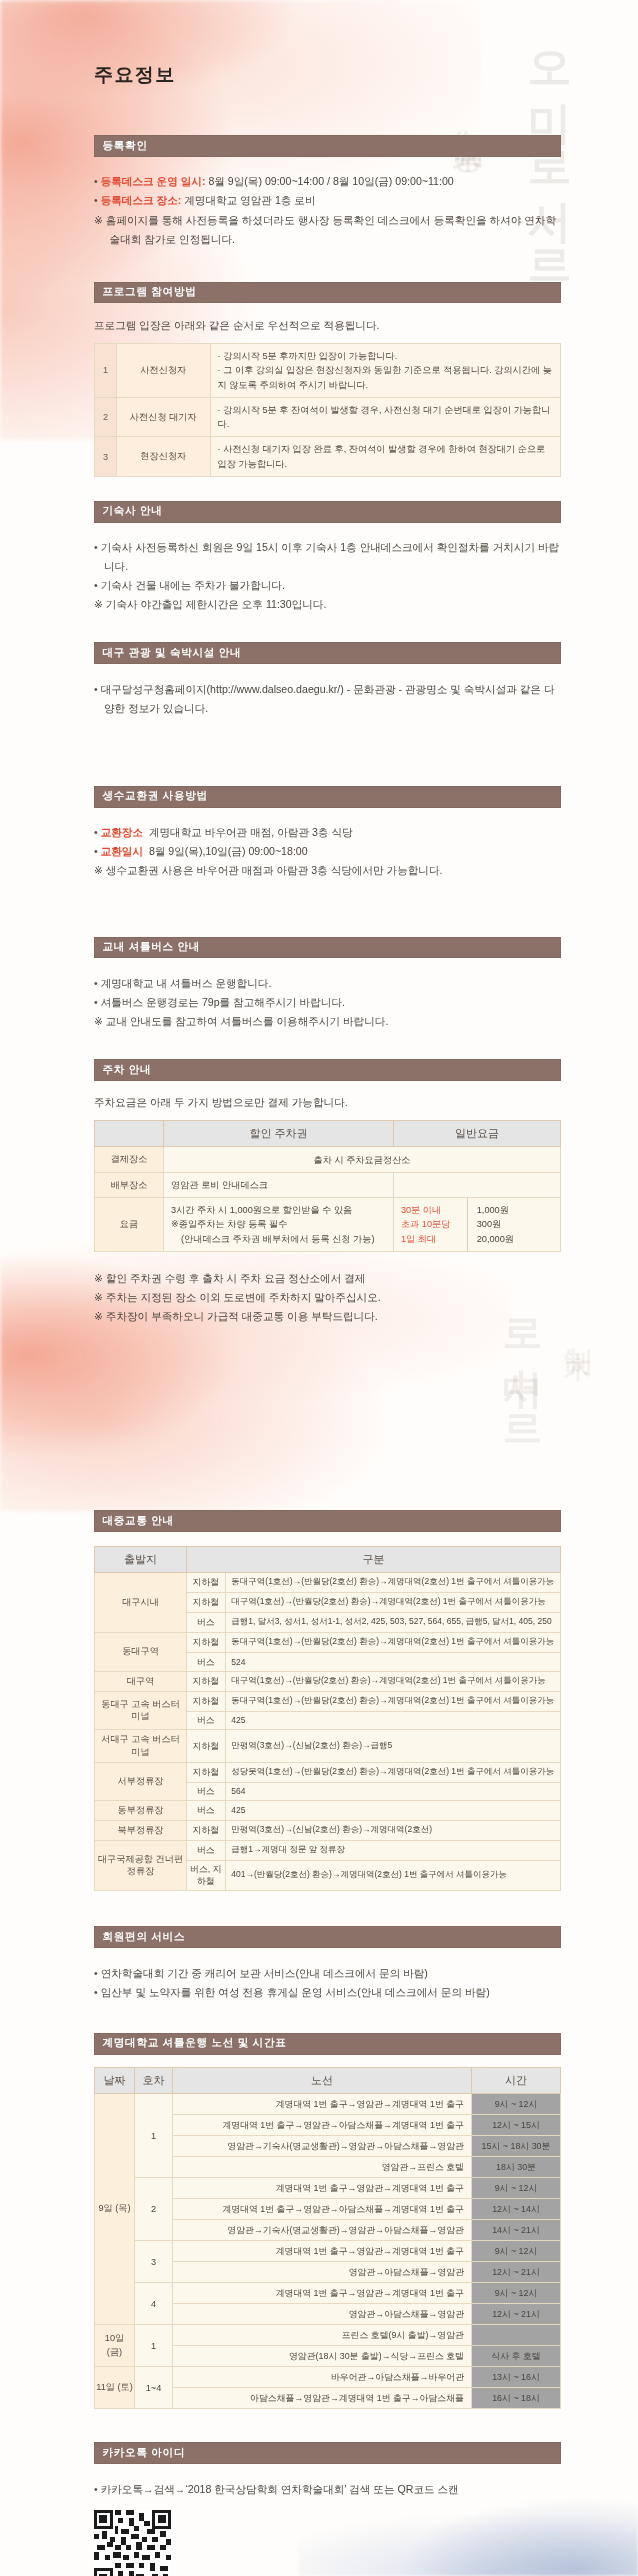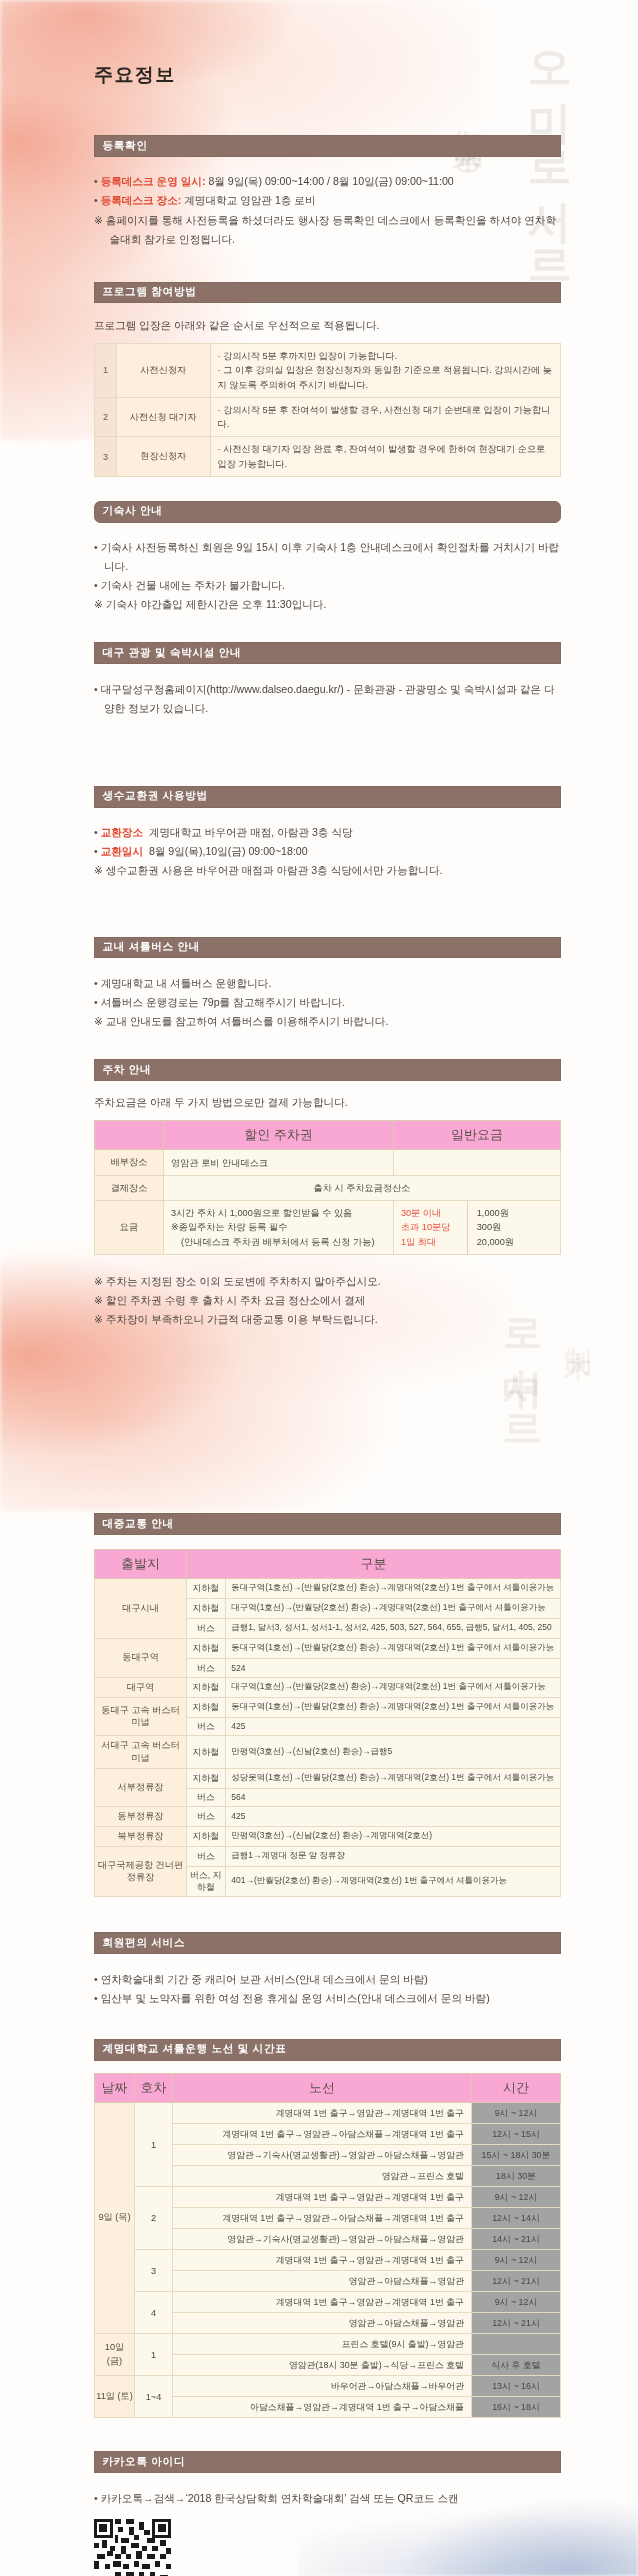"기숙사 안내" .mt34 { border-radius: 7px -> none }
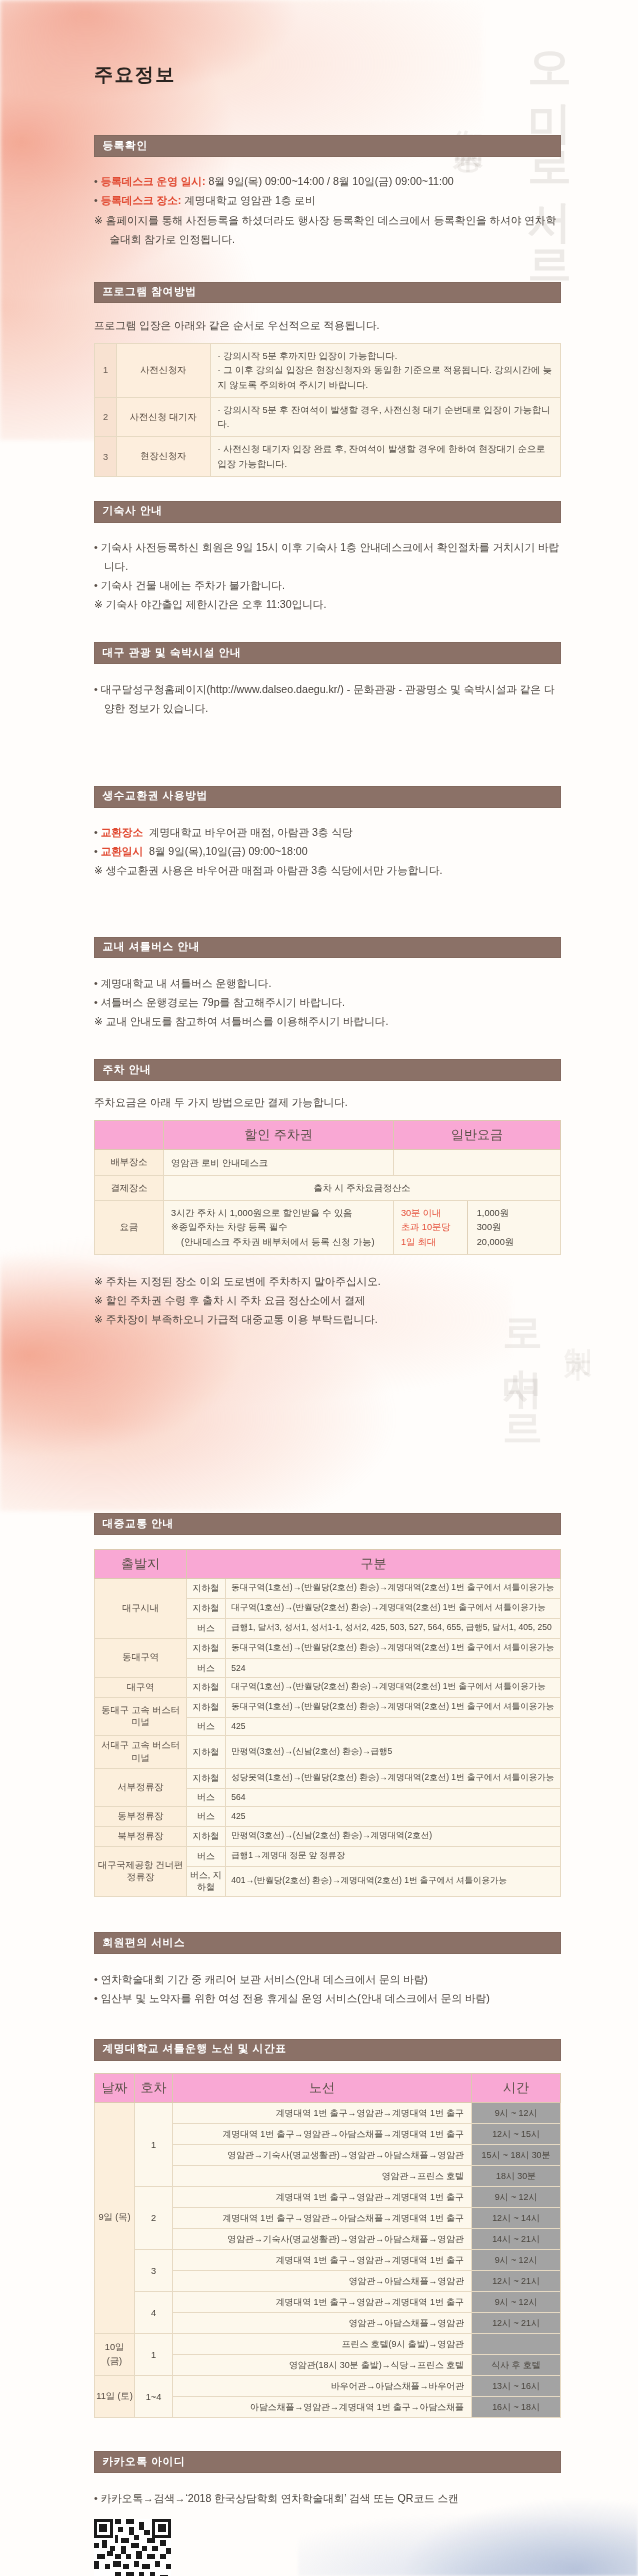"할인 주차권" .thead { background: #f9a8d4 -> #e5e5e5; font-size: 13px -> 11px }
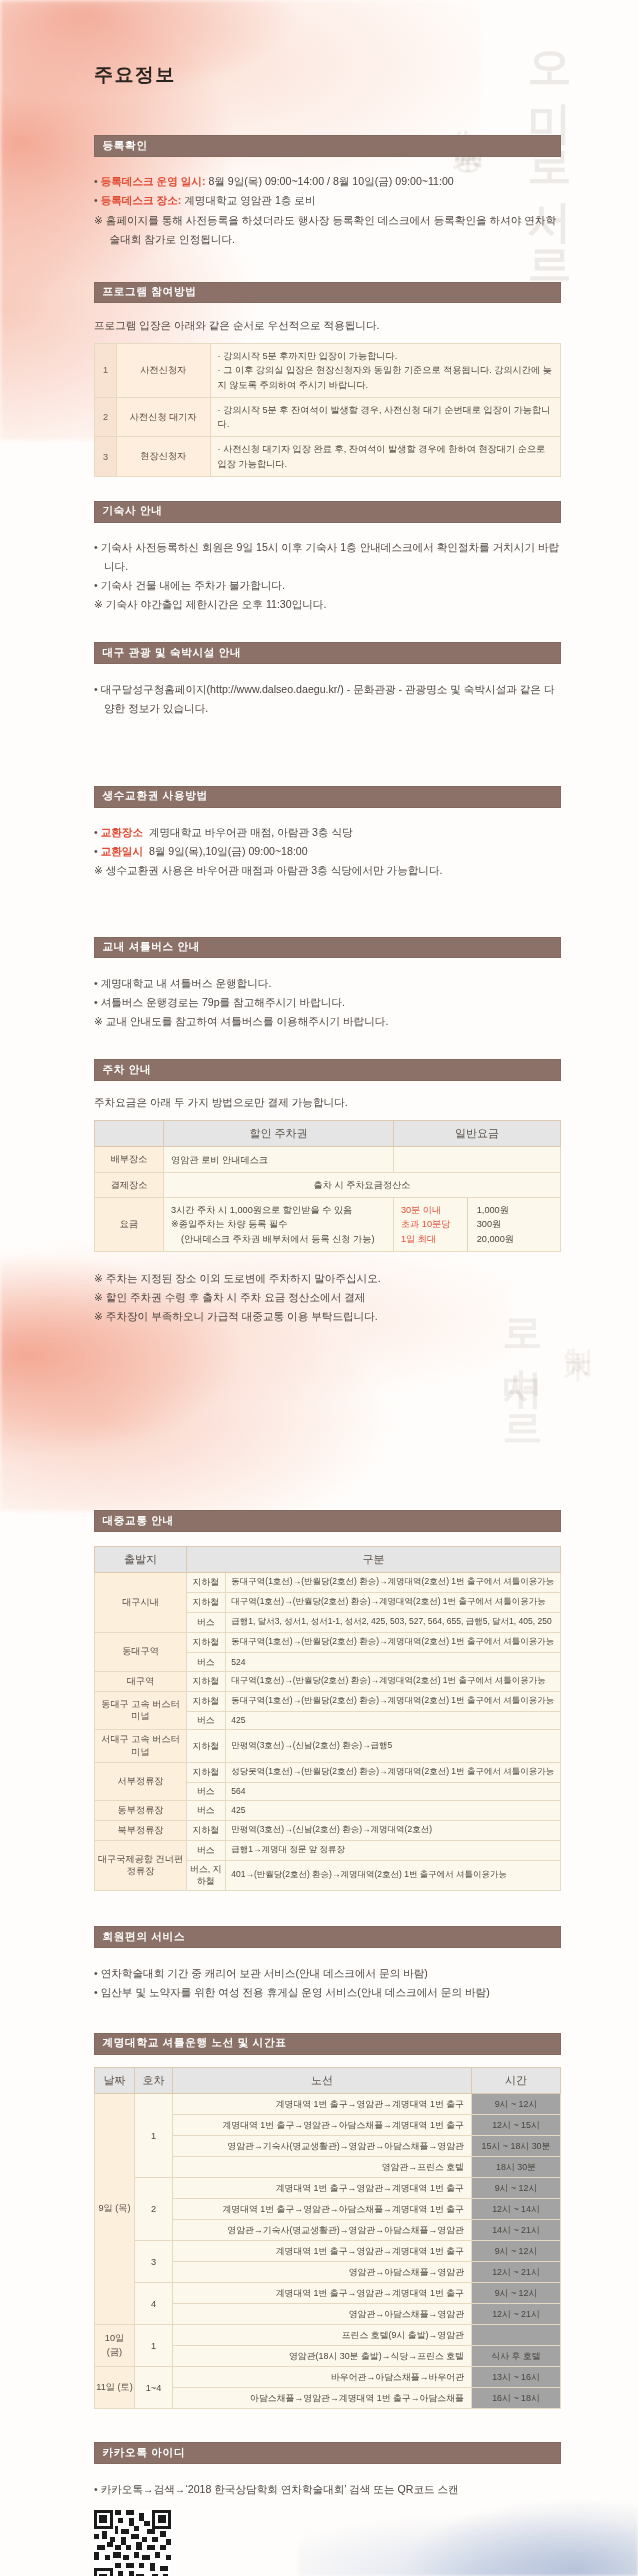"배부장소" tr { order: before "결제장소" -> after "결제장소" }
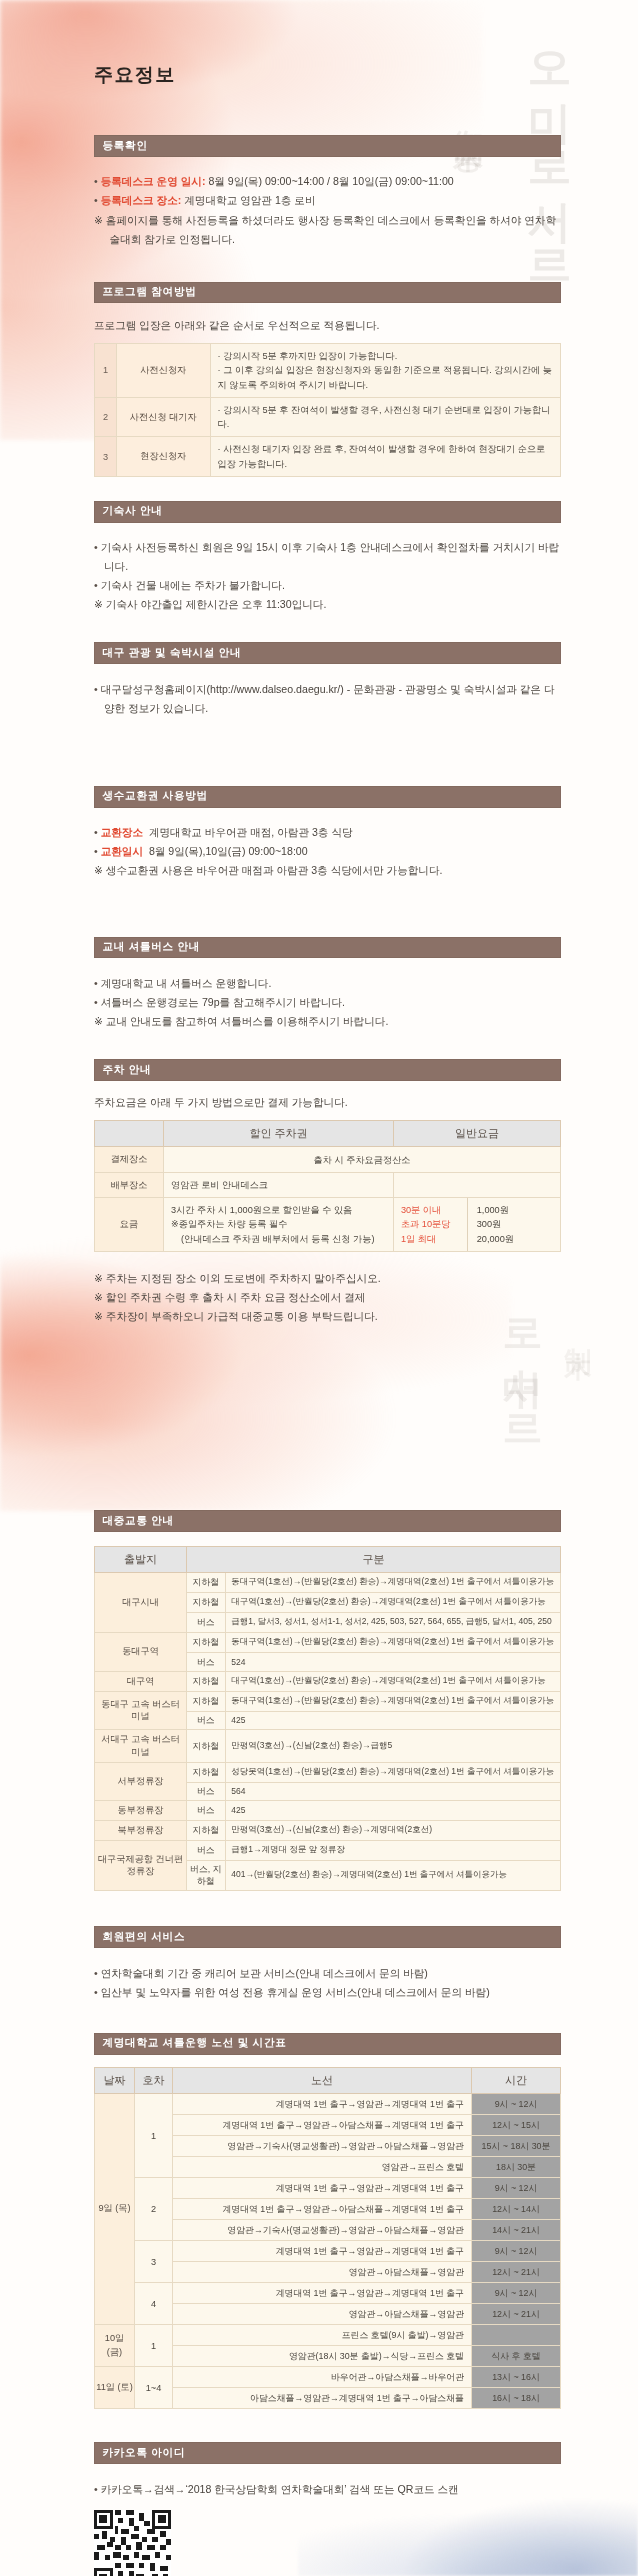"※ 주차는 지정된 장소 이외" div.note-line { order: before "※ 할인 주차권 수령 후" -> after "※ 할인 주차권 수령 후" }
